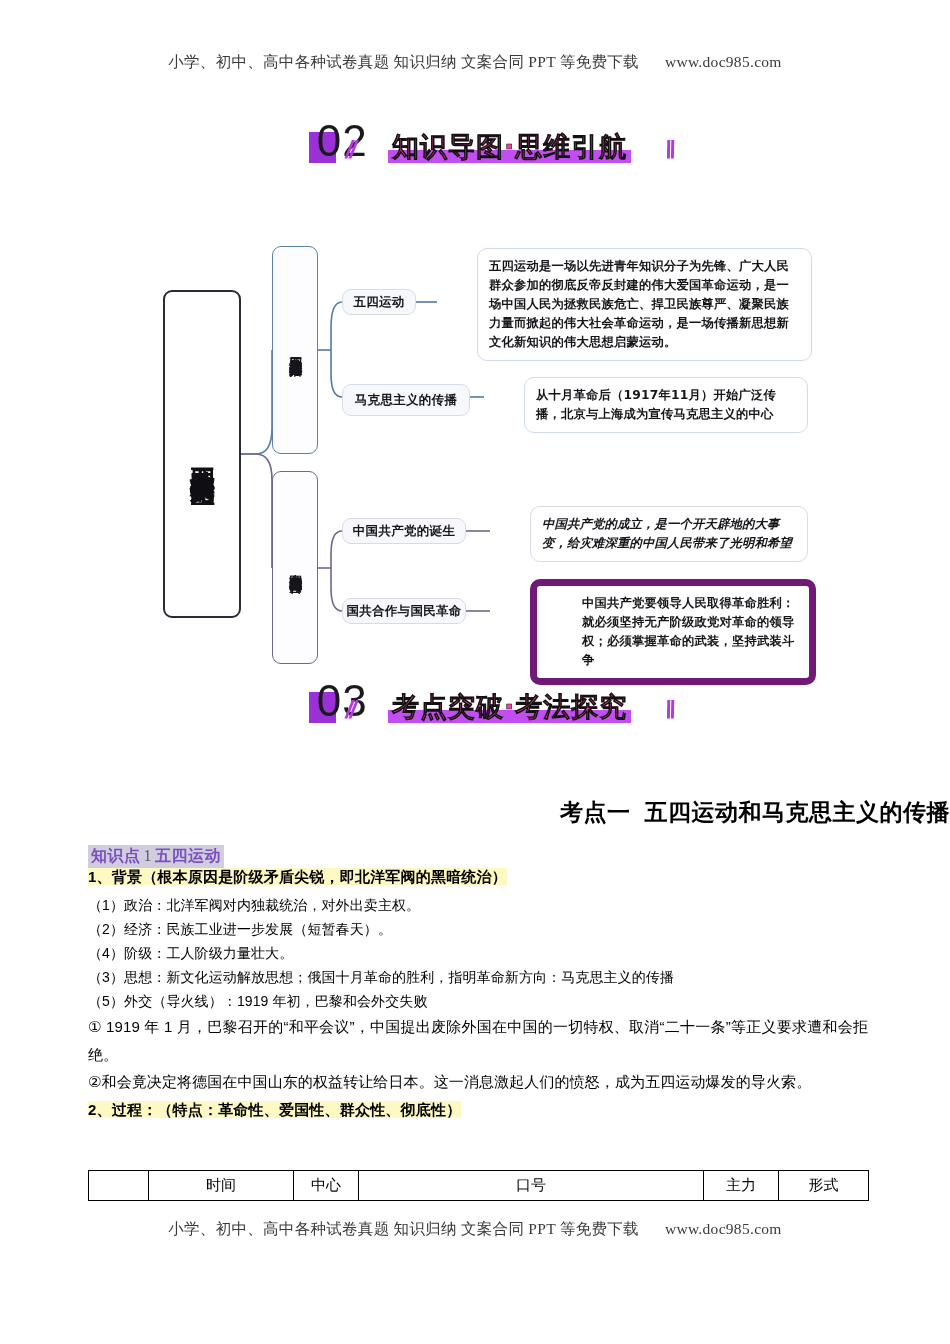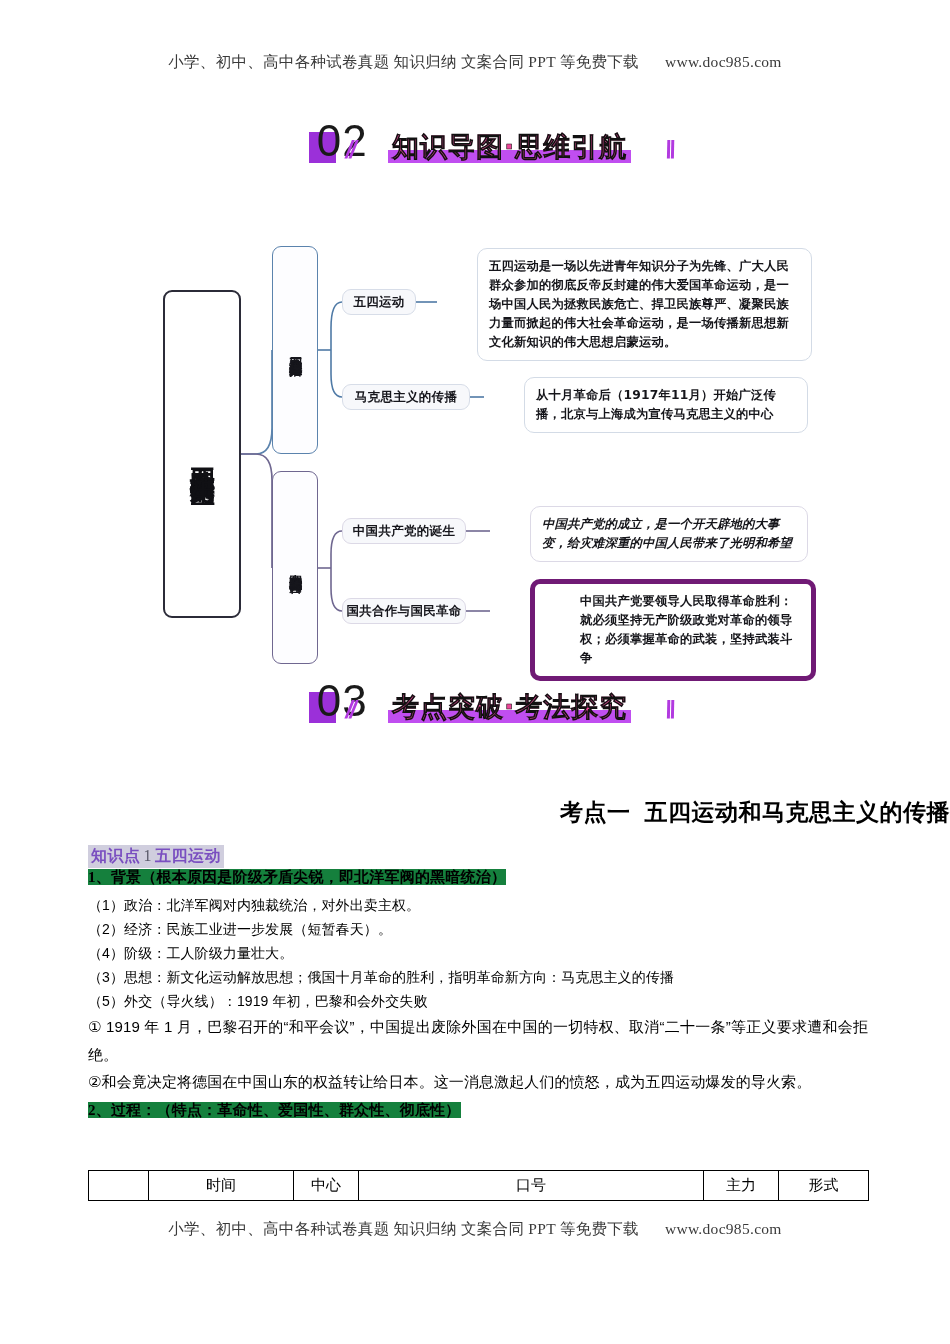"马克思主义的传播" #mm-pill-2 { height: 26px -> 32px }
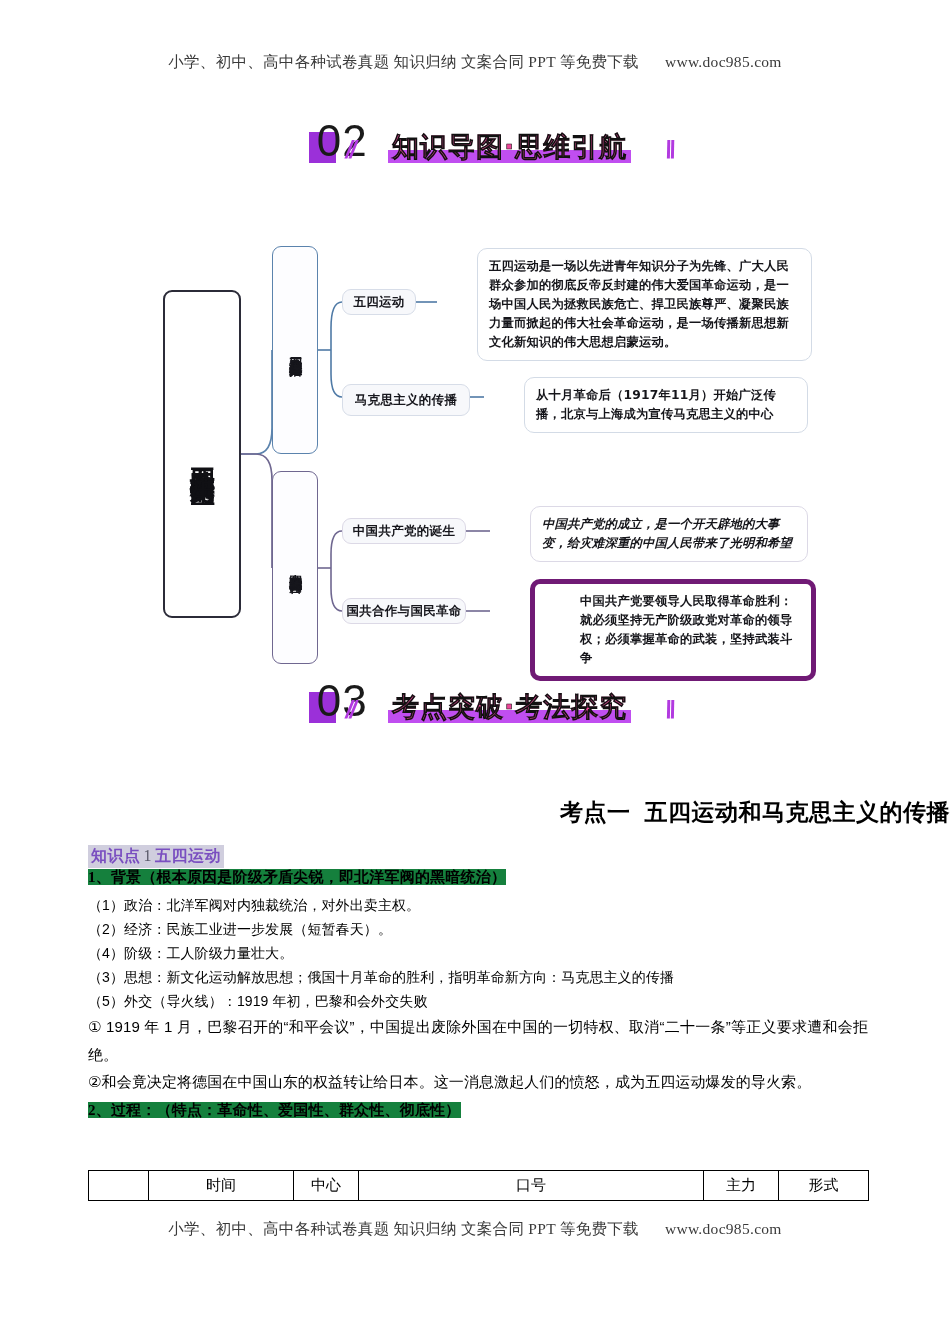"中国共产党要领导人民取得革命胜利：就必须坚持无产阶级政党对革命的领导权；必须掌握" #mm-detail-4 { border: 5px solid #701a75 -> 7px solid #701a75 }
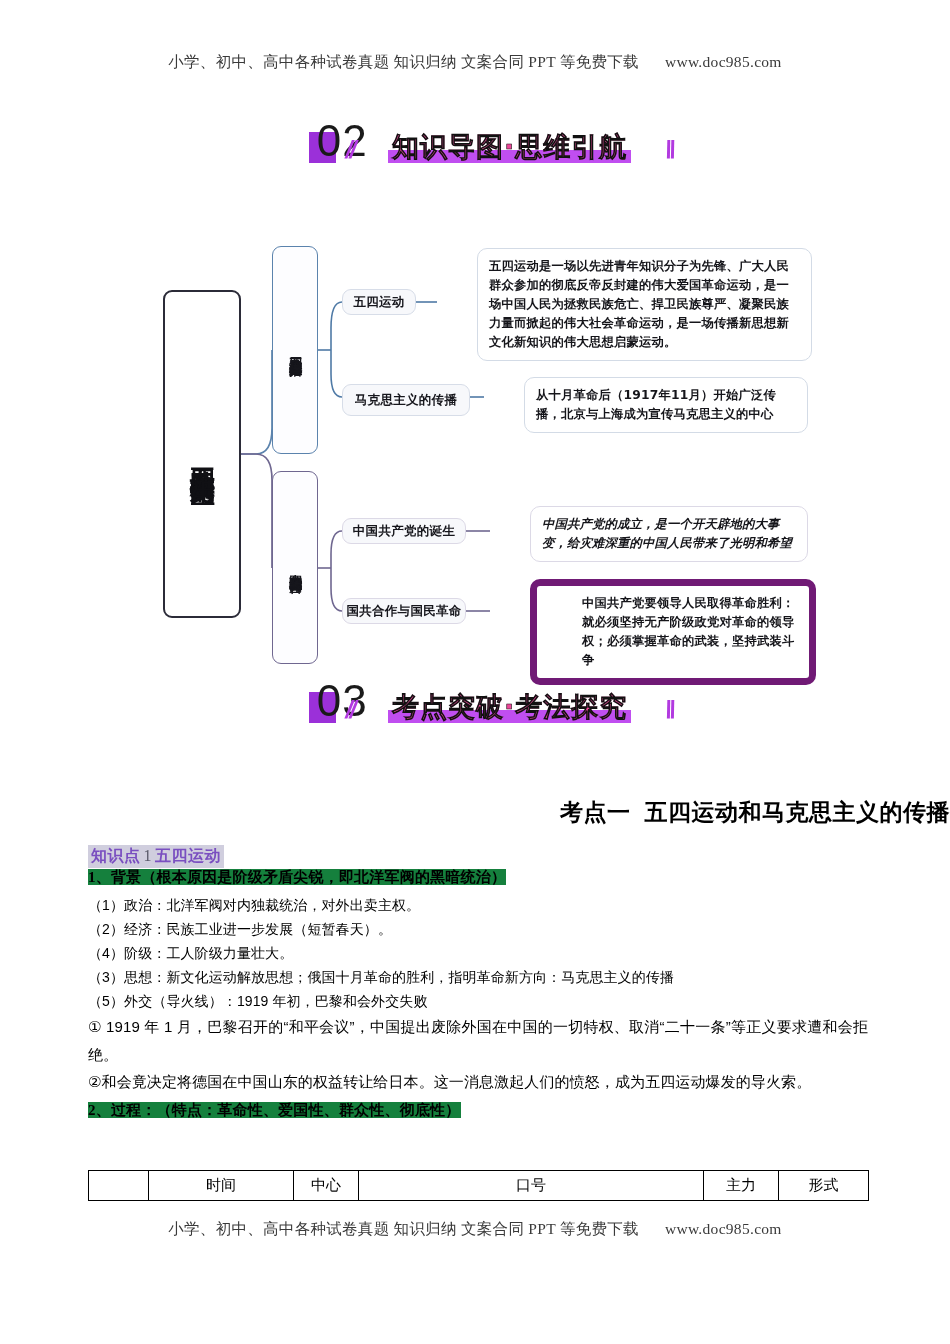"1、背景（根本原因是阶级矛盾尖锐，即北洋军阀的黑暗统治）" .hl-yellow { background: #15803d -> #fef9c3; font-family: Liberation Serif, serif -> Liberation Sans, sans-serif }
